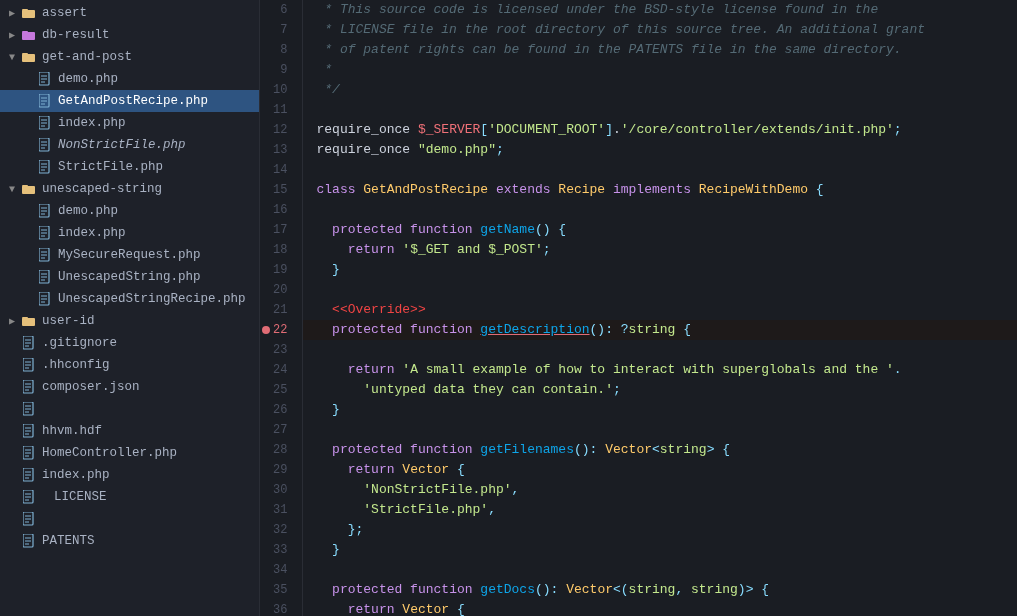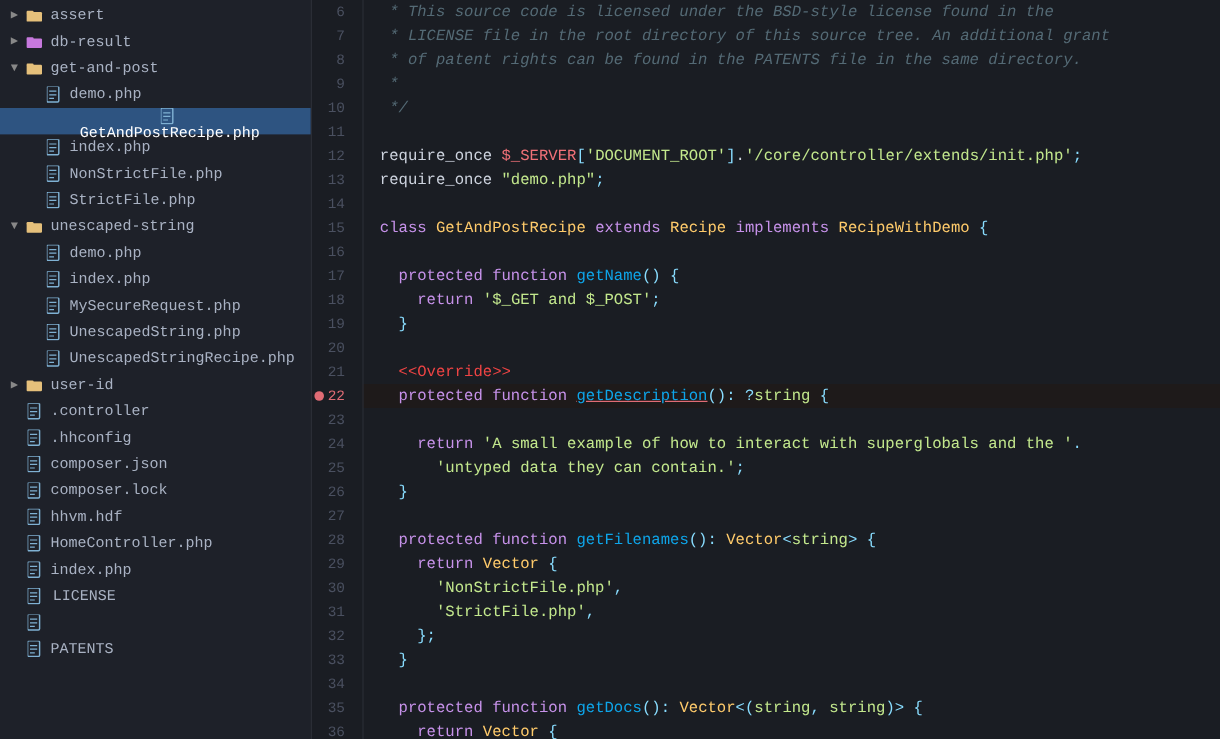"GetAndPostRecipe.php" div.tree-item { flex-direction: column -> none }
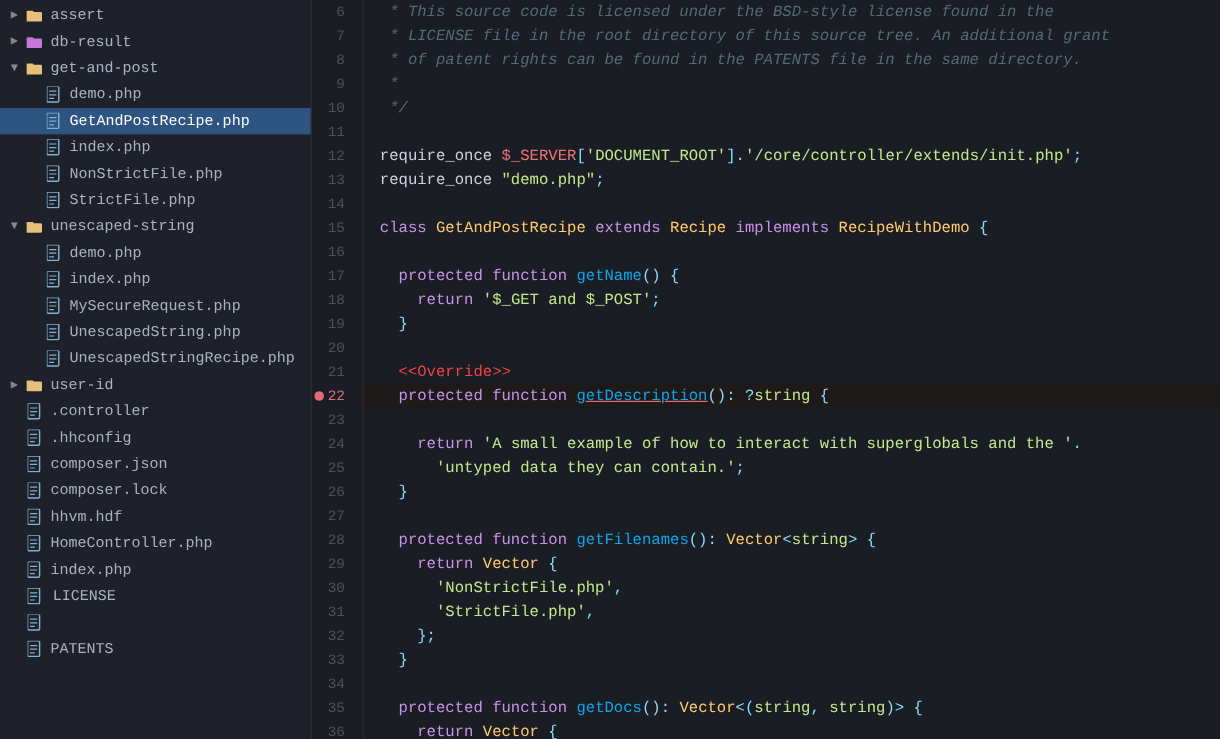"NonStrictFile.php" span.label { font-style: none -> italic }
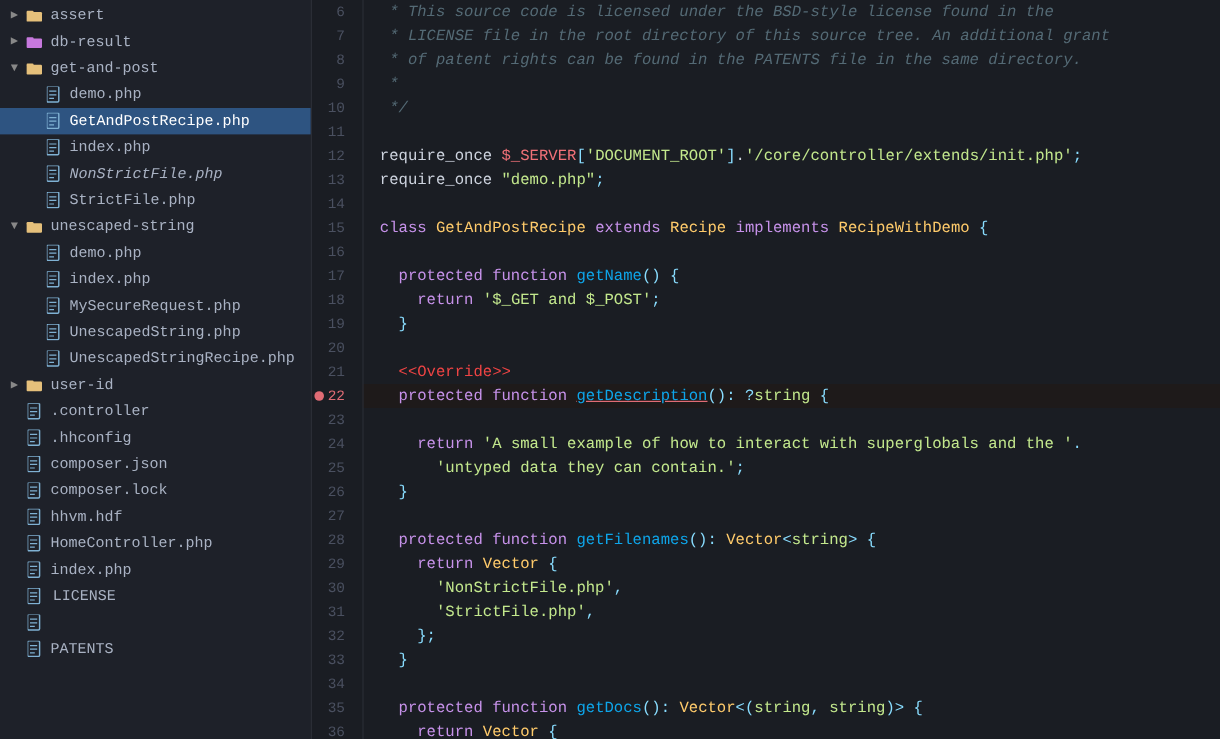".controller" span.label { text: .controller -> .gitignore }
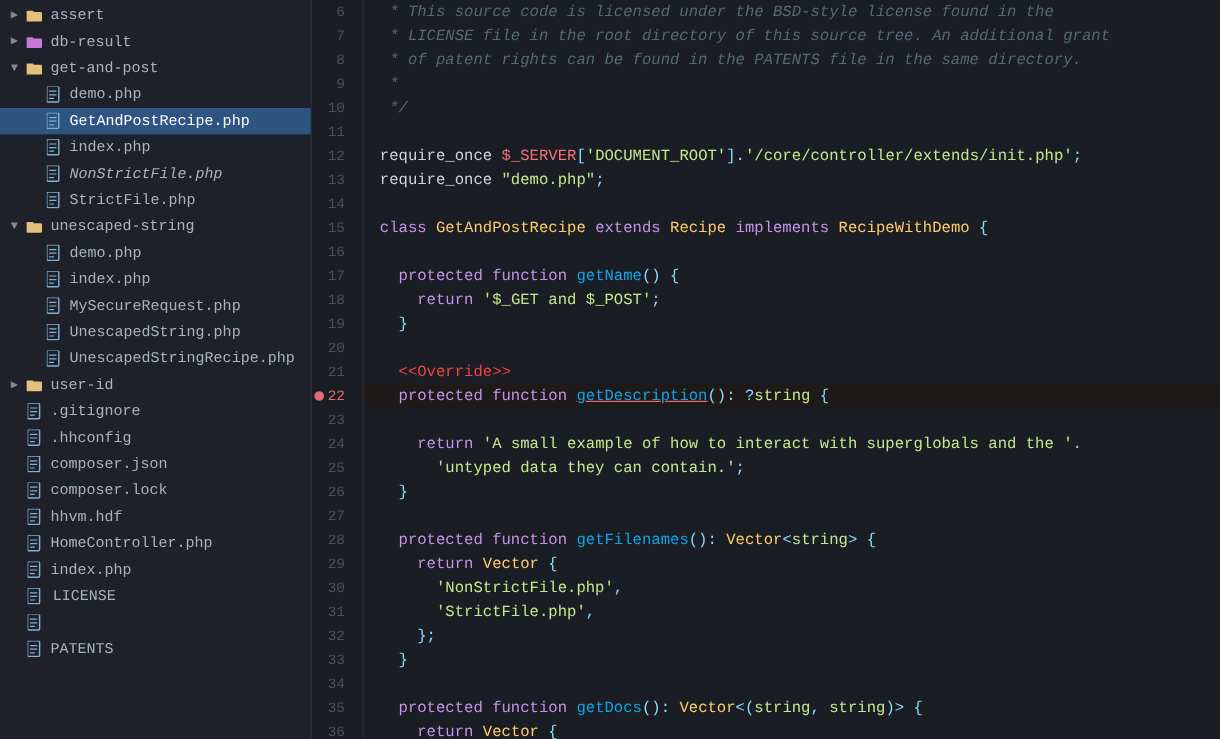"composer.lock" span.label { html: <span>composer.lock</span> -> none }
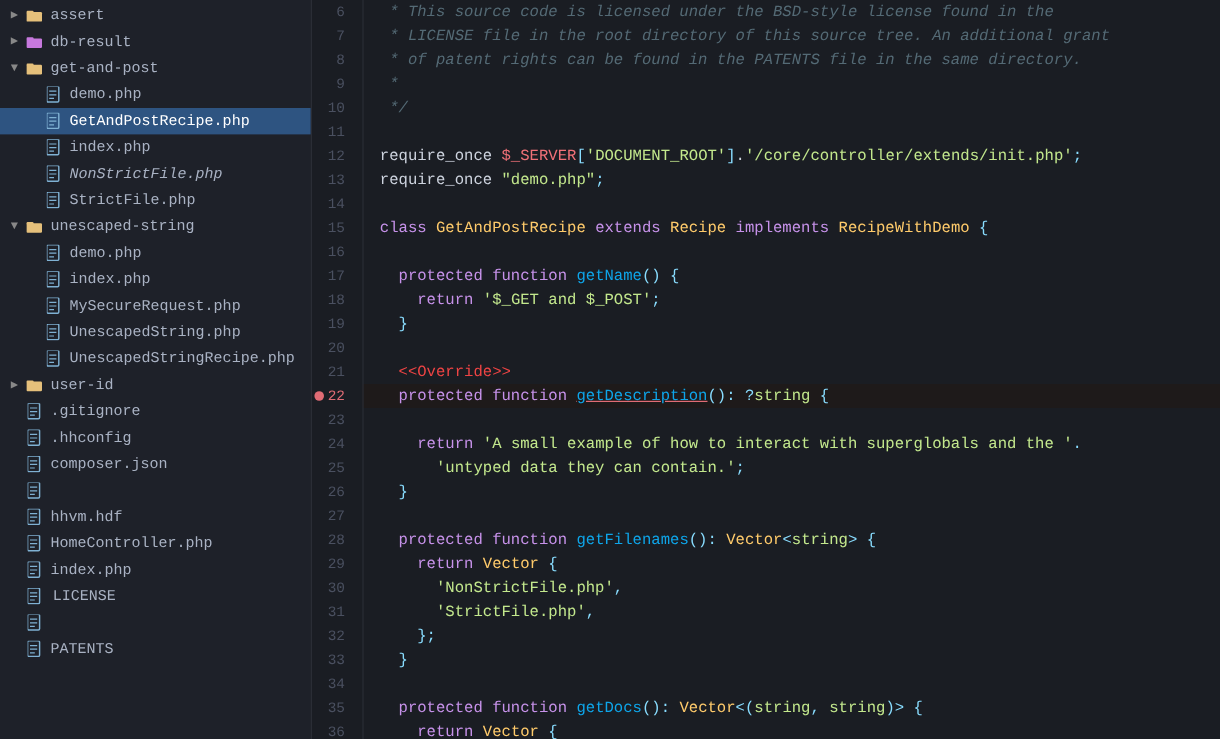"LICENSE" span.label { margin-left: 6px -> 16px }
